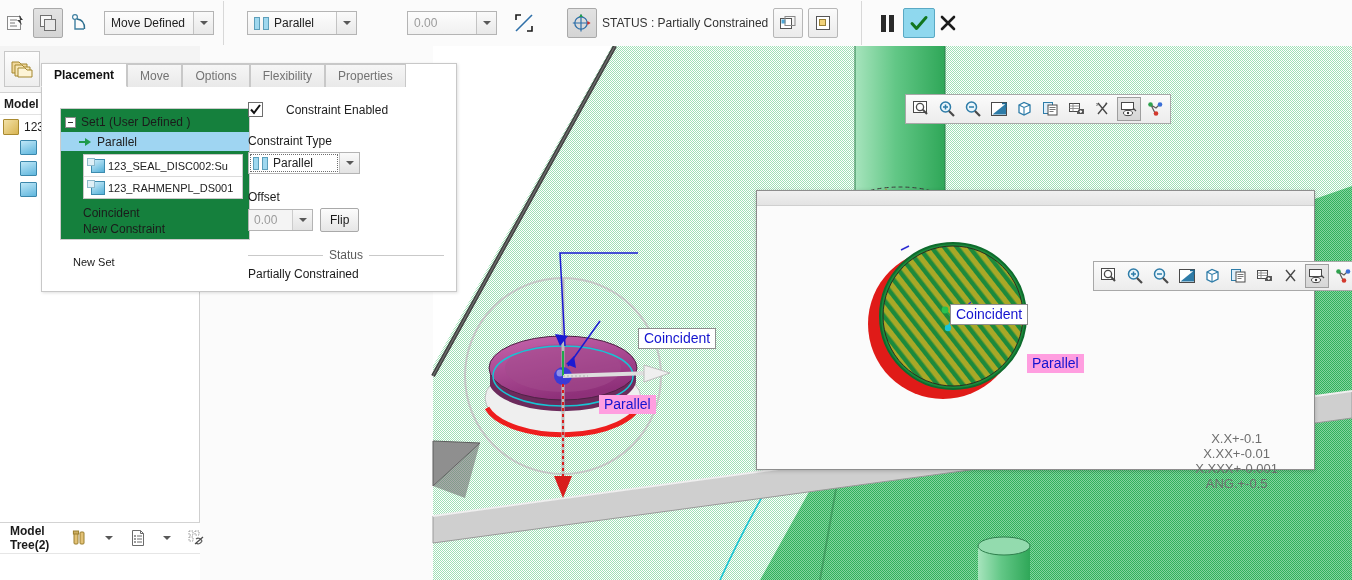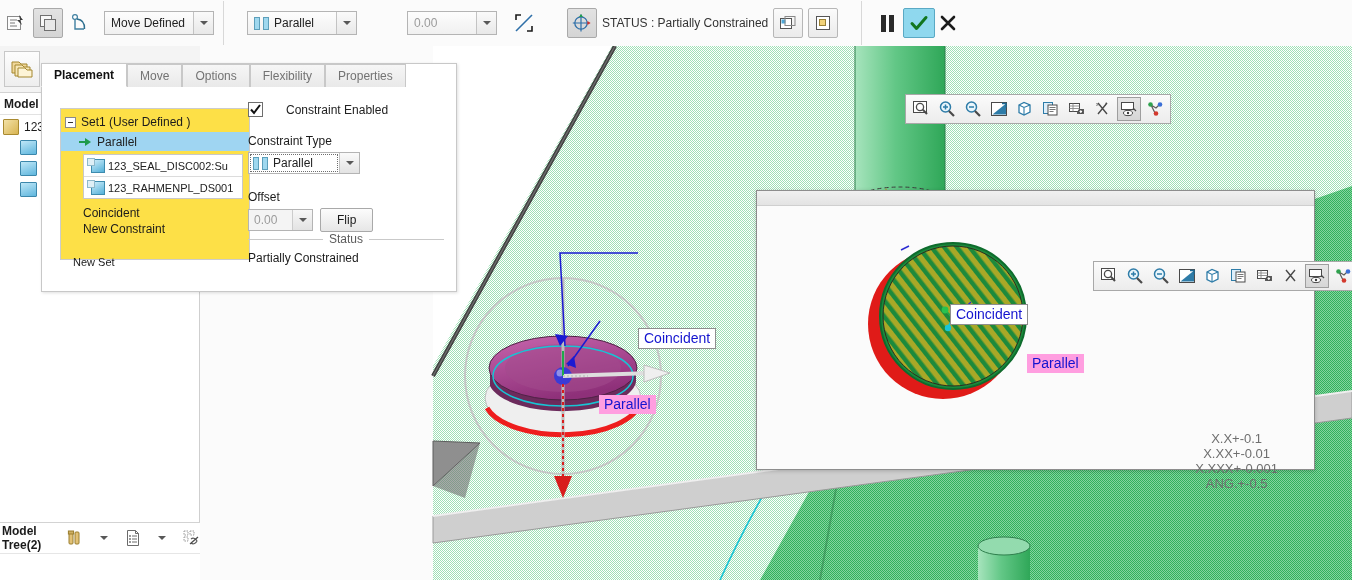"Set1 (User Defined )" .setbox { background: #fde047 -> #15803d; height: 152px -> 132px }
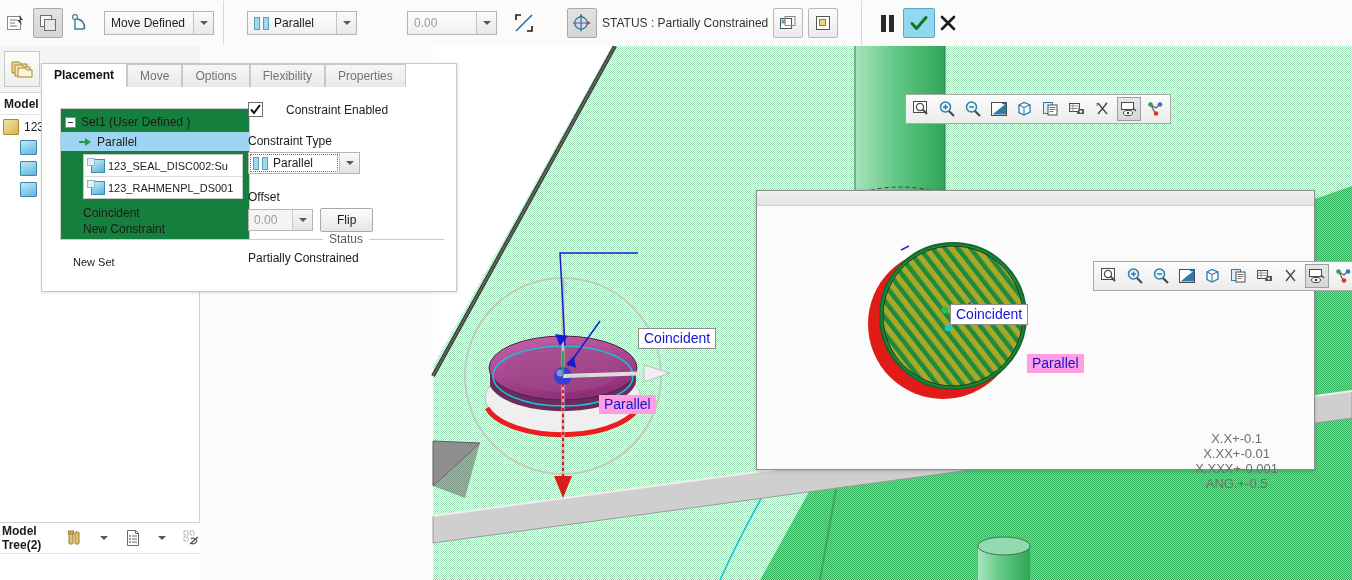"Flip" .flip-btn { padding: 0 16px -> 0 9px }
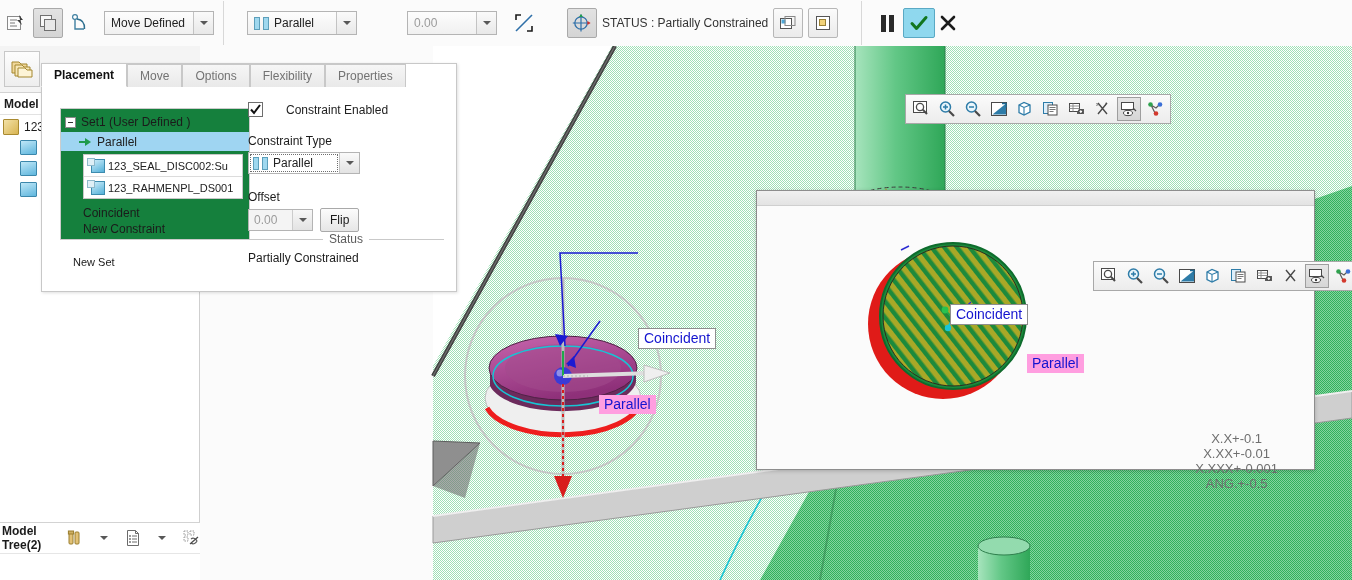"Status" .status-div { margin-top: none -> 16px }
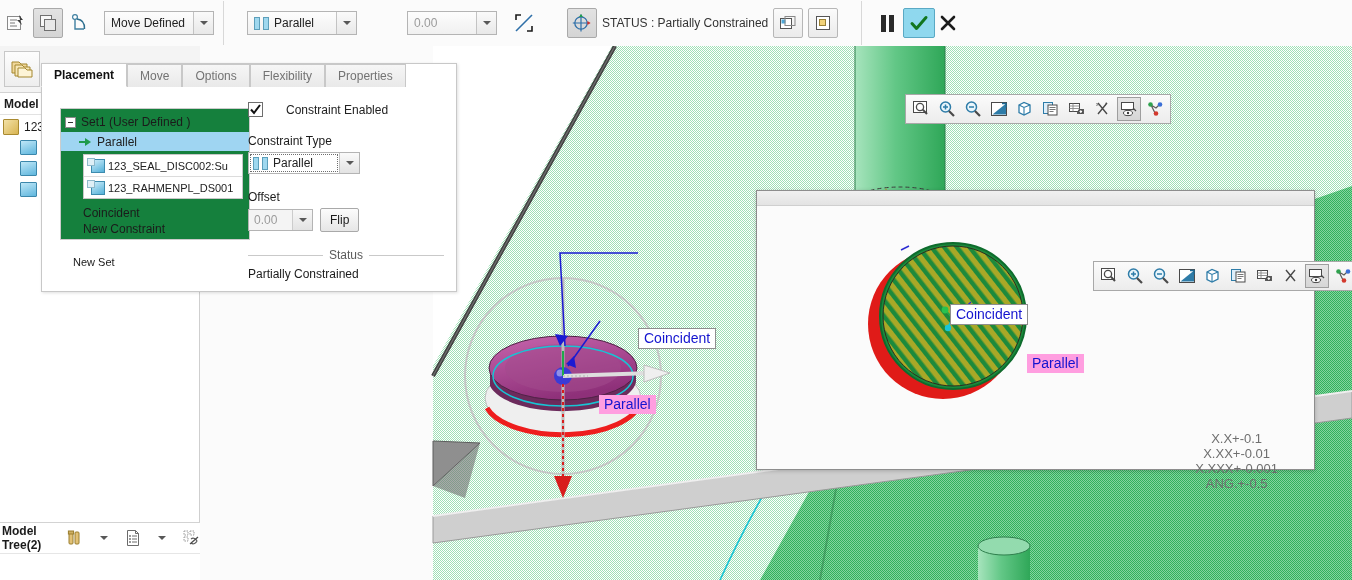"Model Tree(2)" .sb-footer-bar { padding-left: 2px -> 10px }
